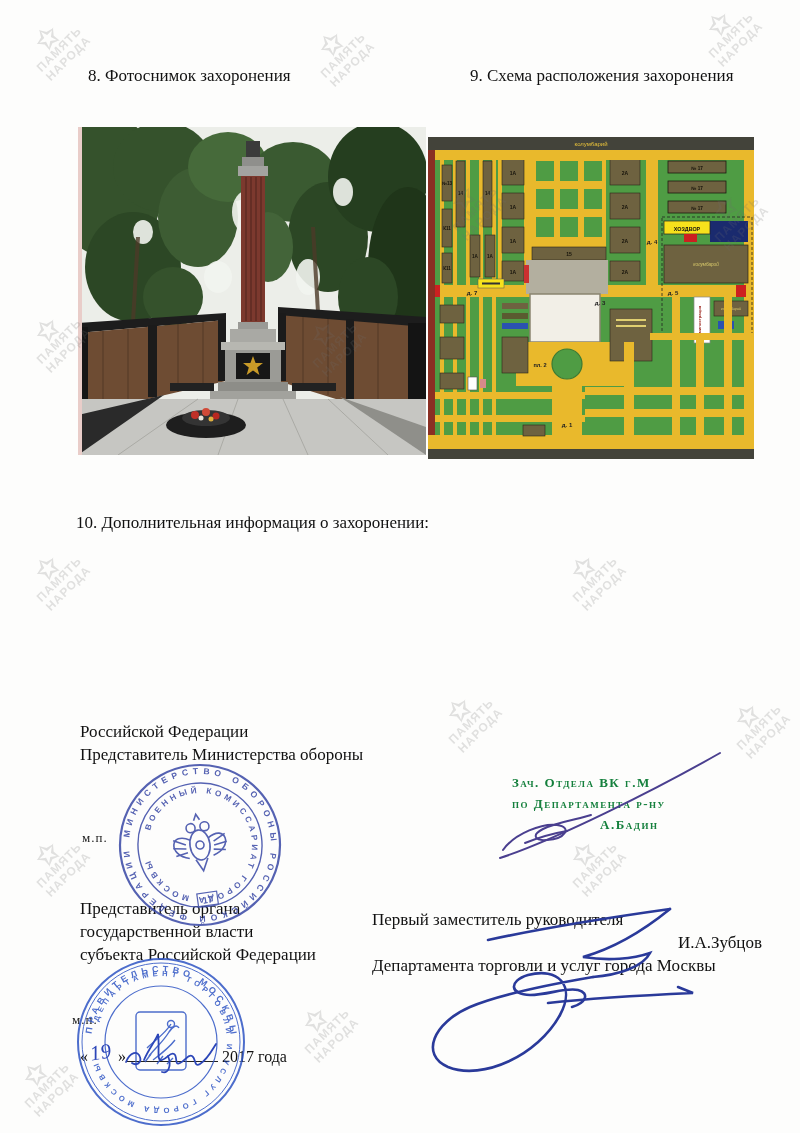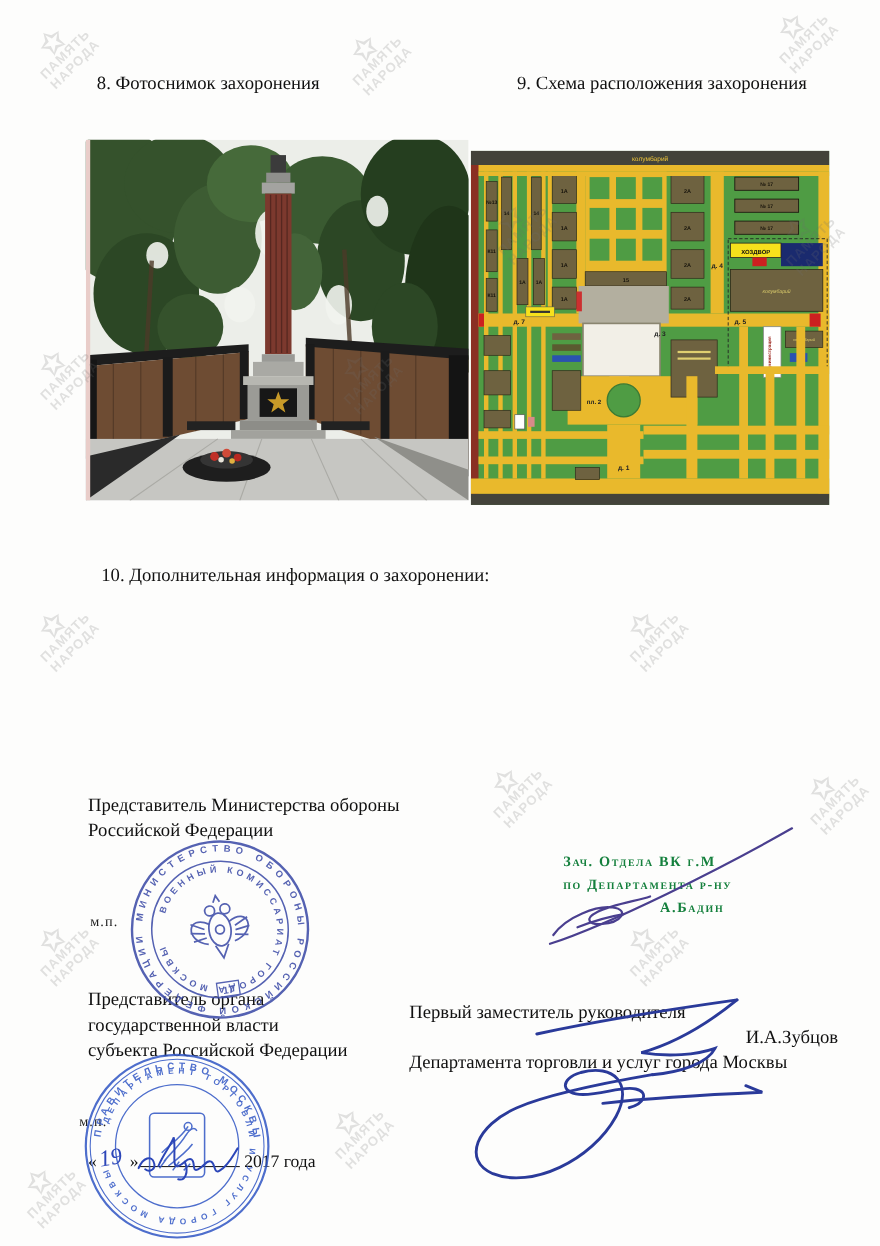"10. Дополнительная информация о" div.abs { left: 92px -> 76px }
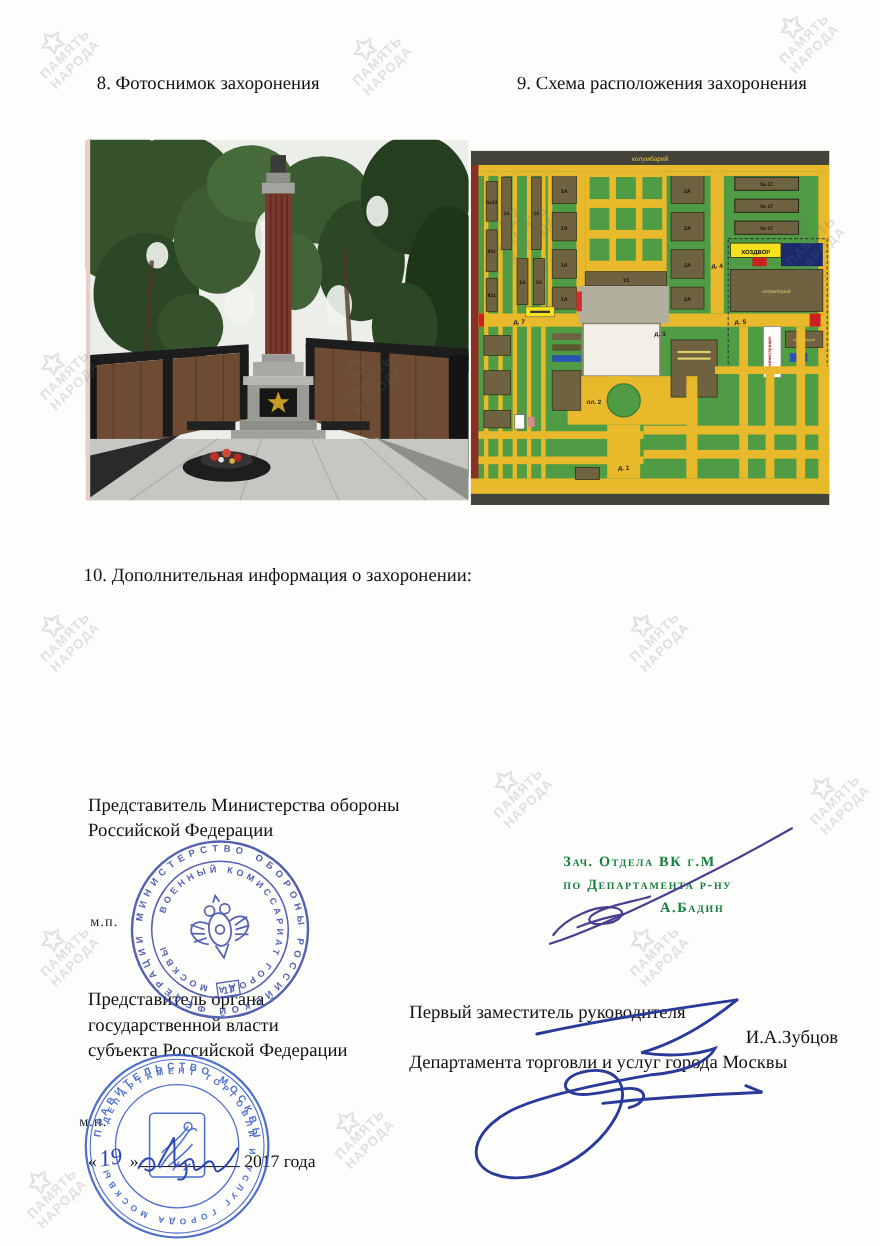"Представитель Министерства обороны" div { order: before "Российской Федерации" -> after "Российской Федерации" }
